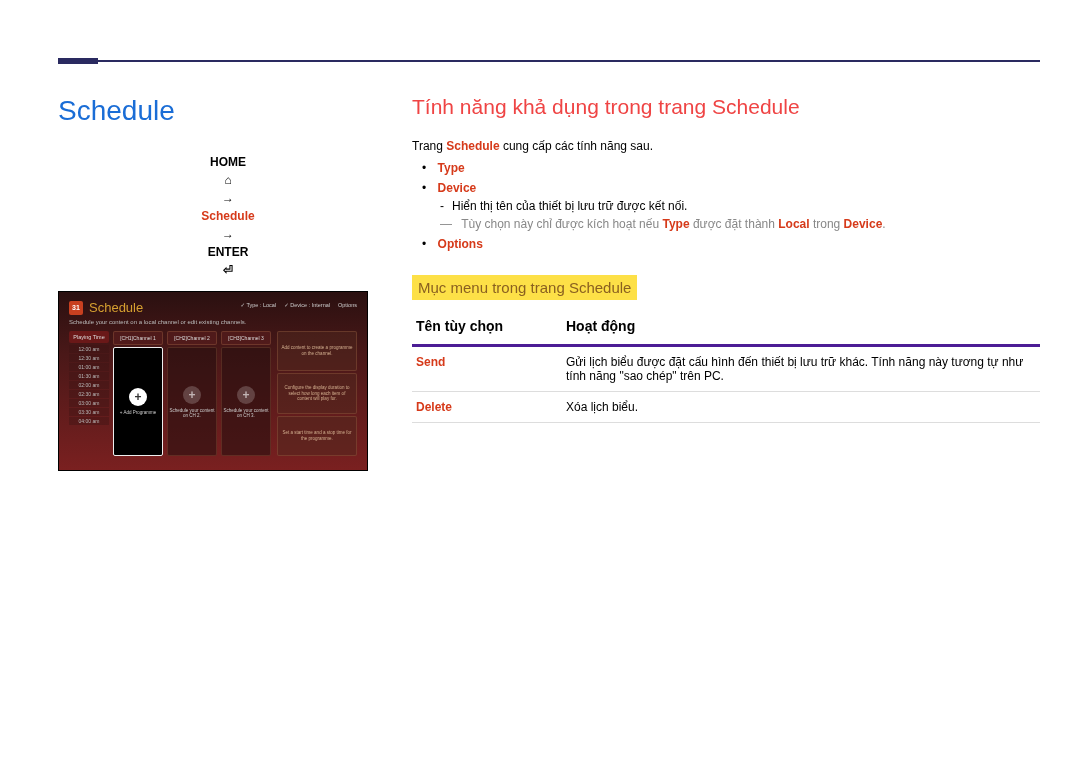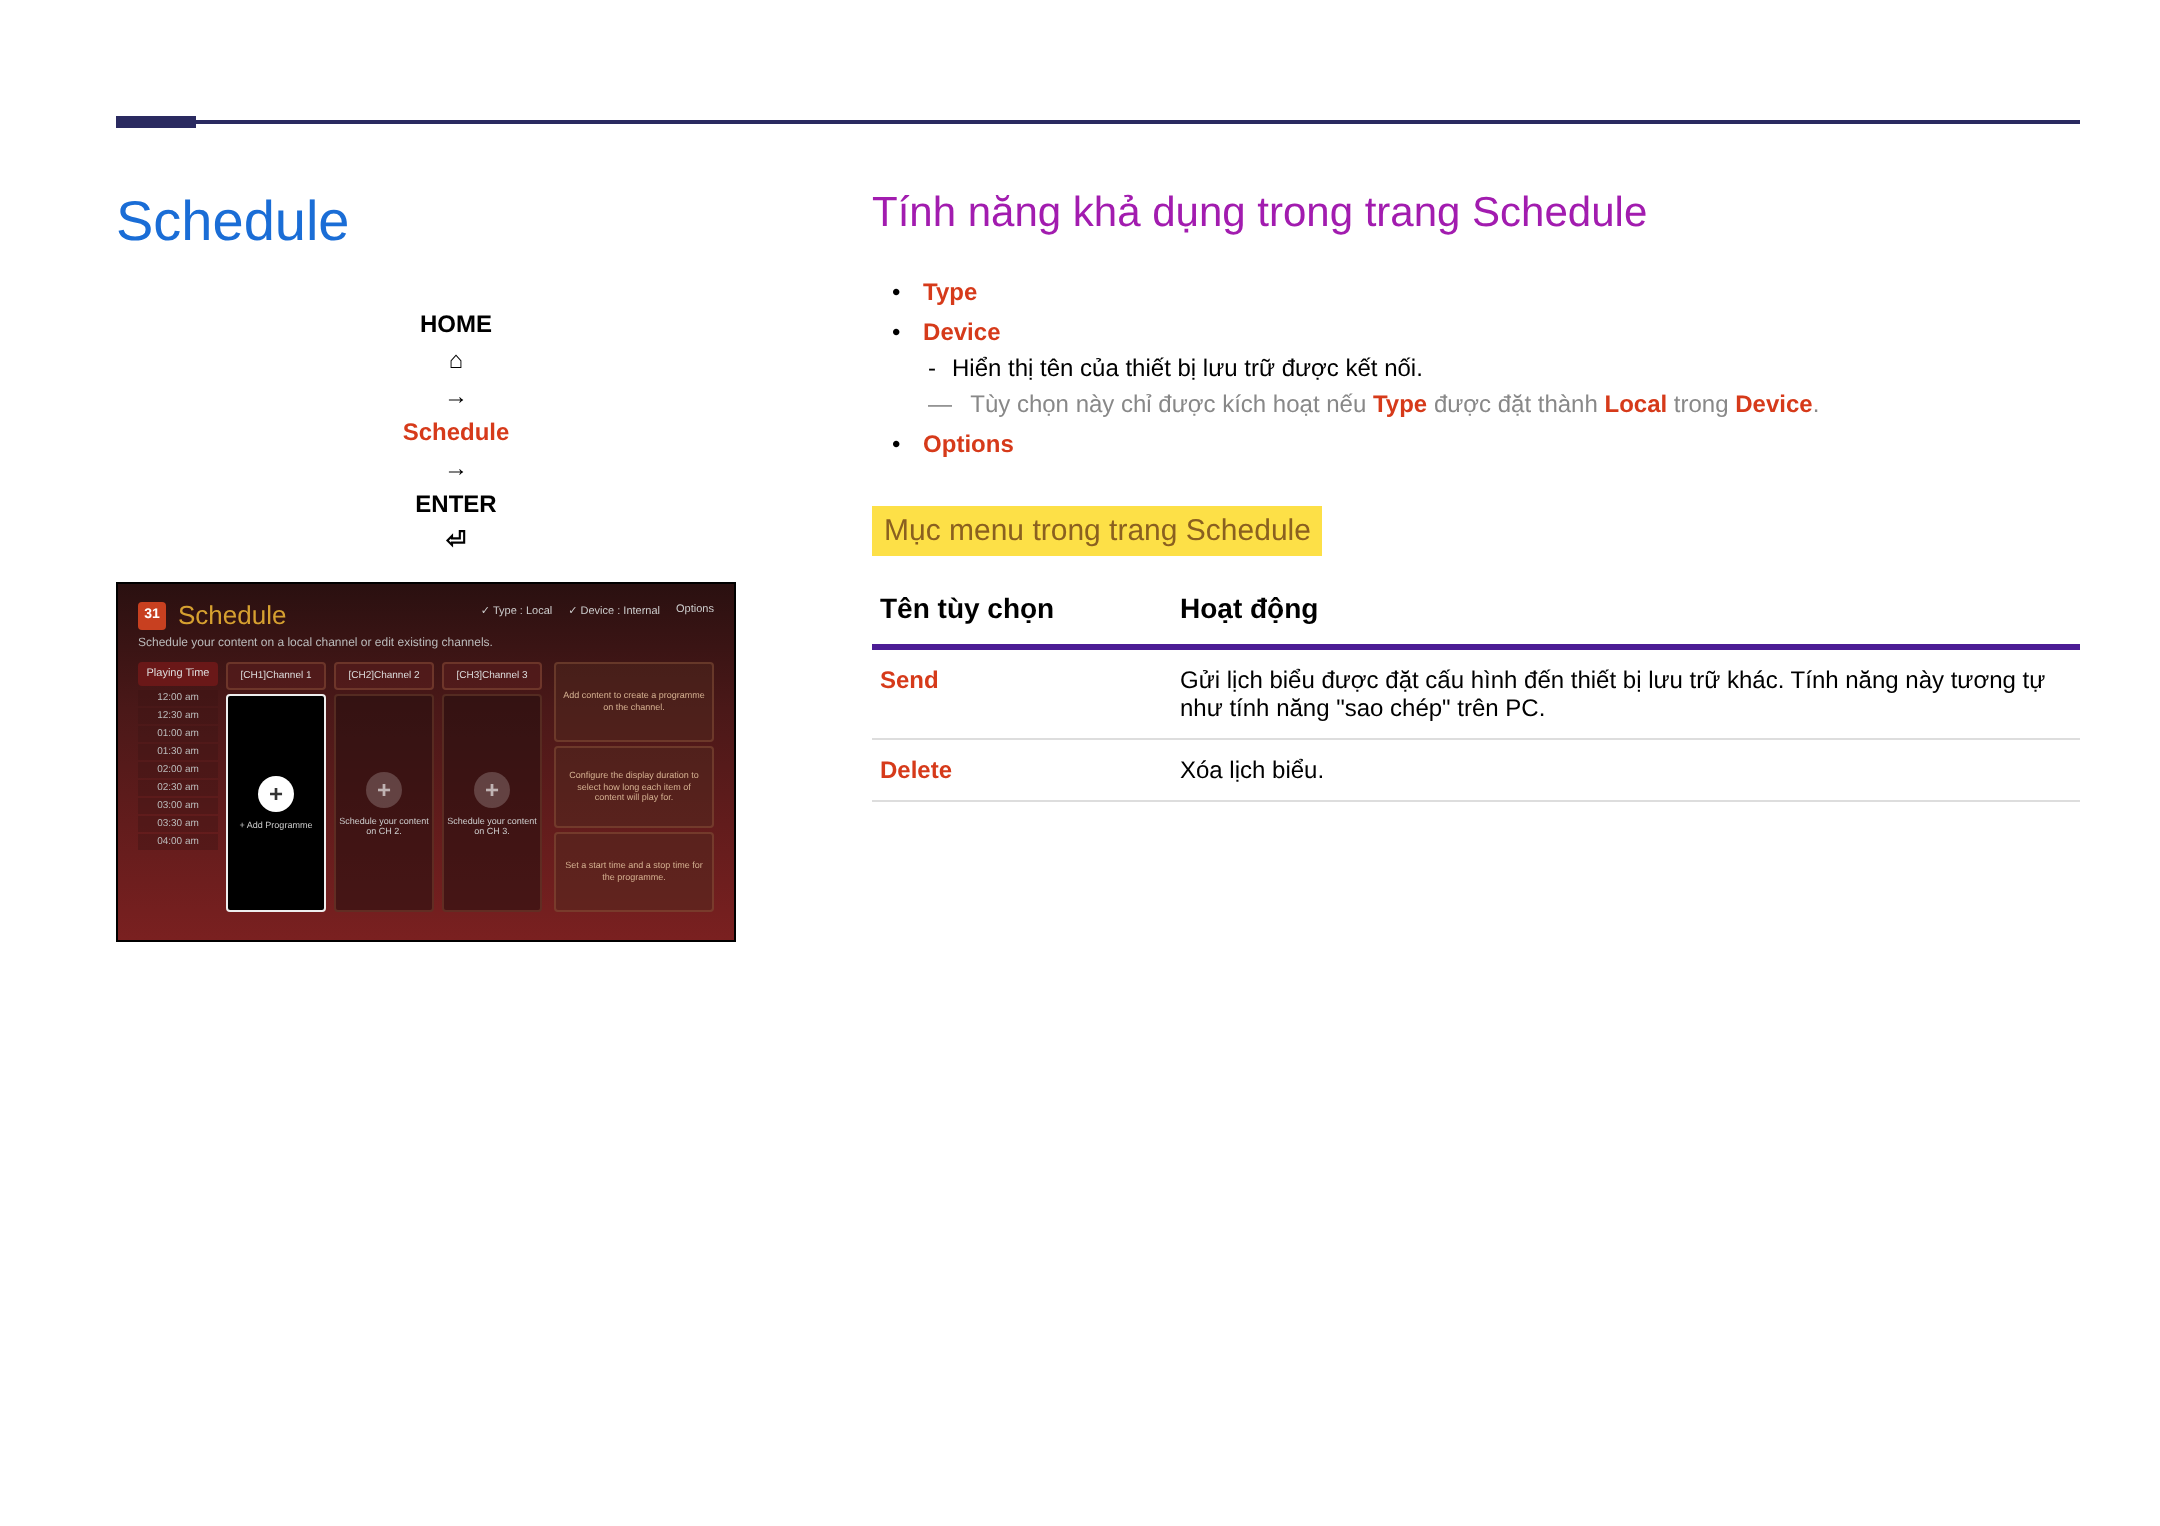"Schedule" .container { gap: 38px -> 14px }
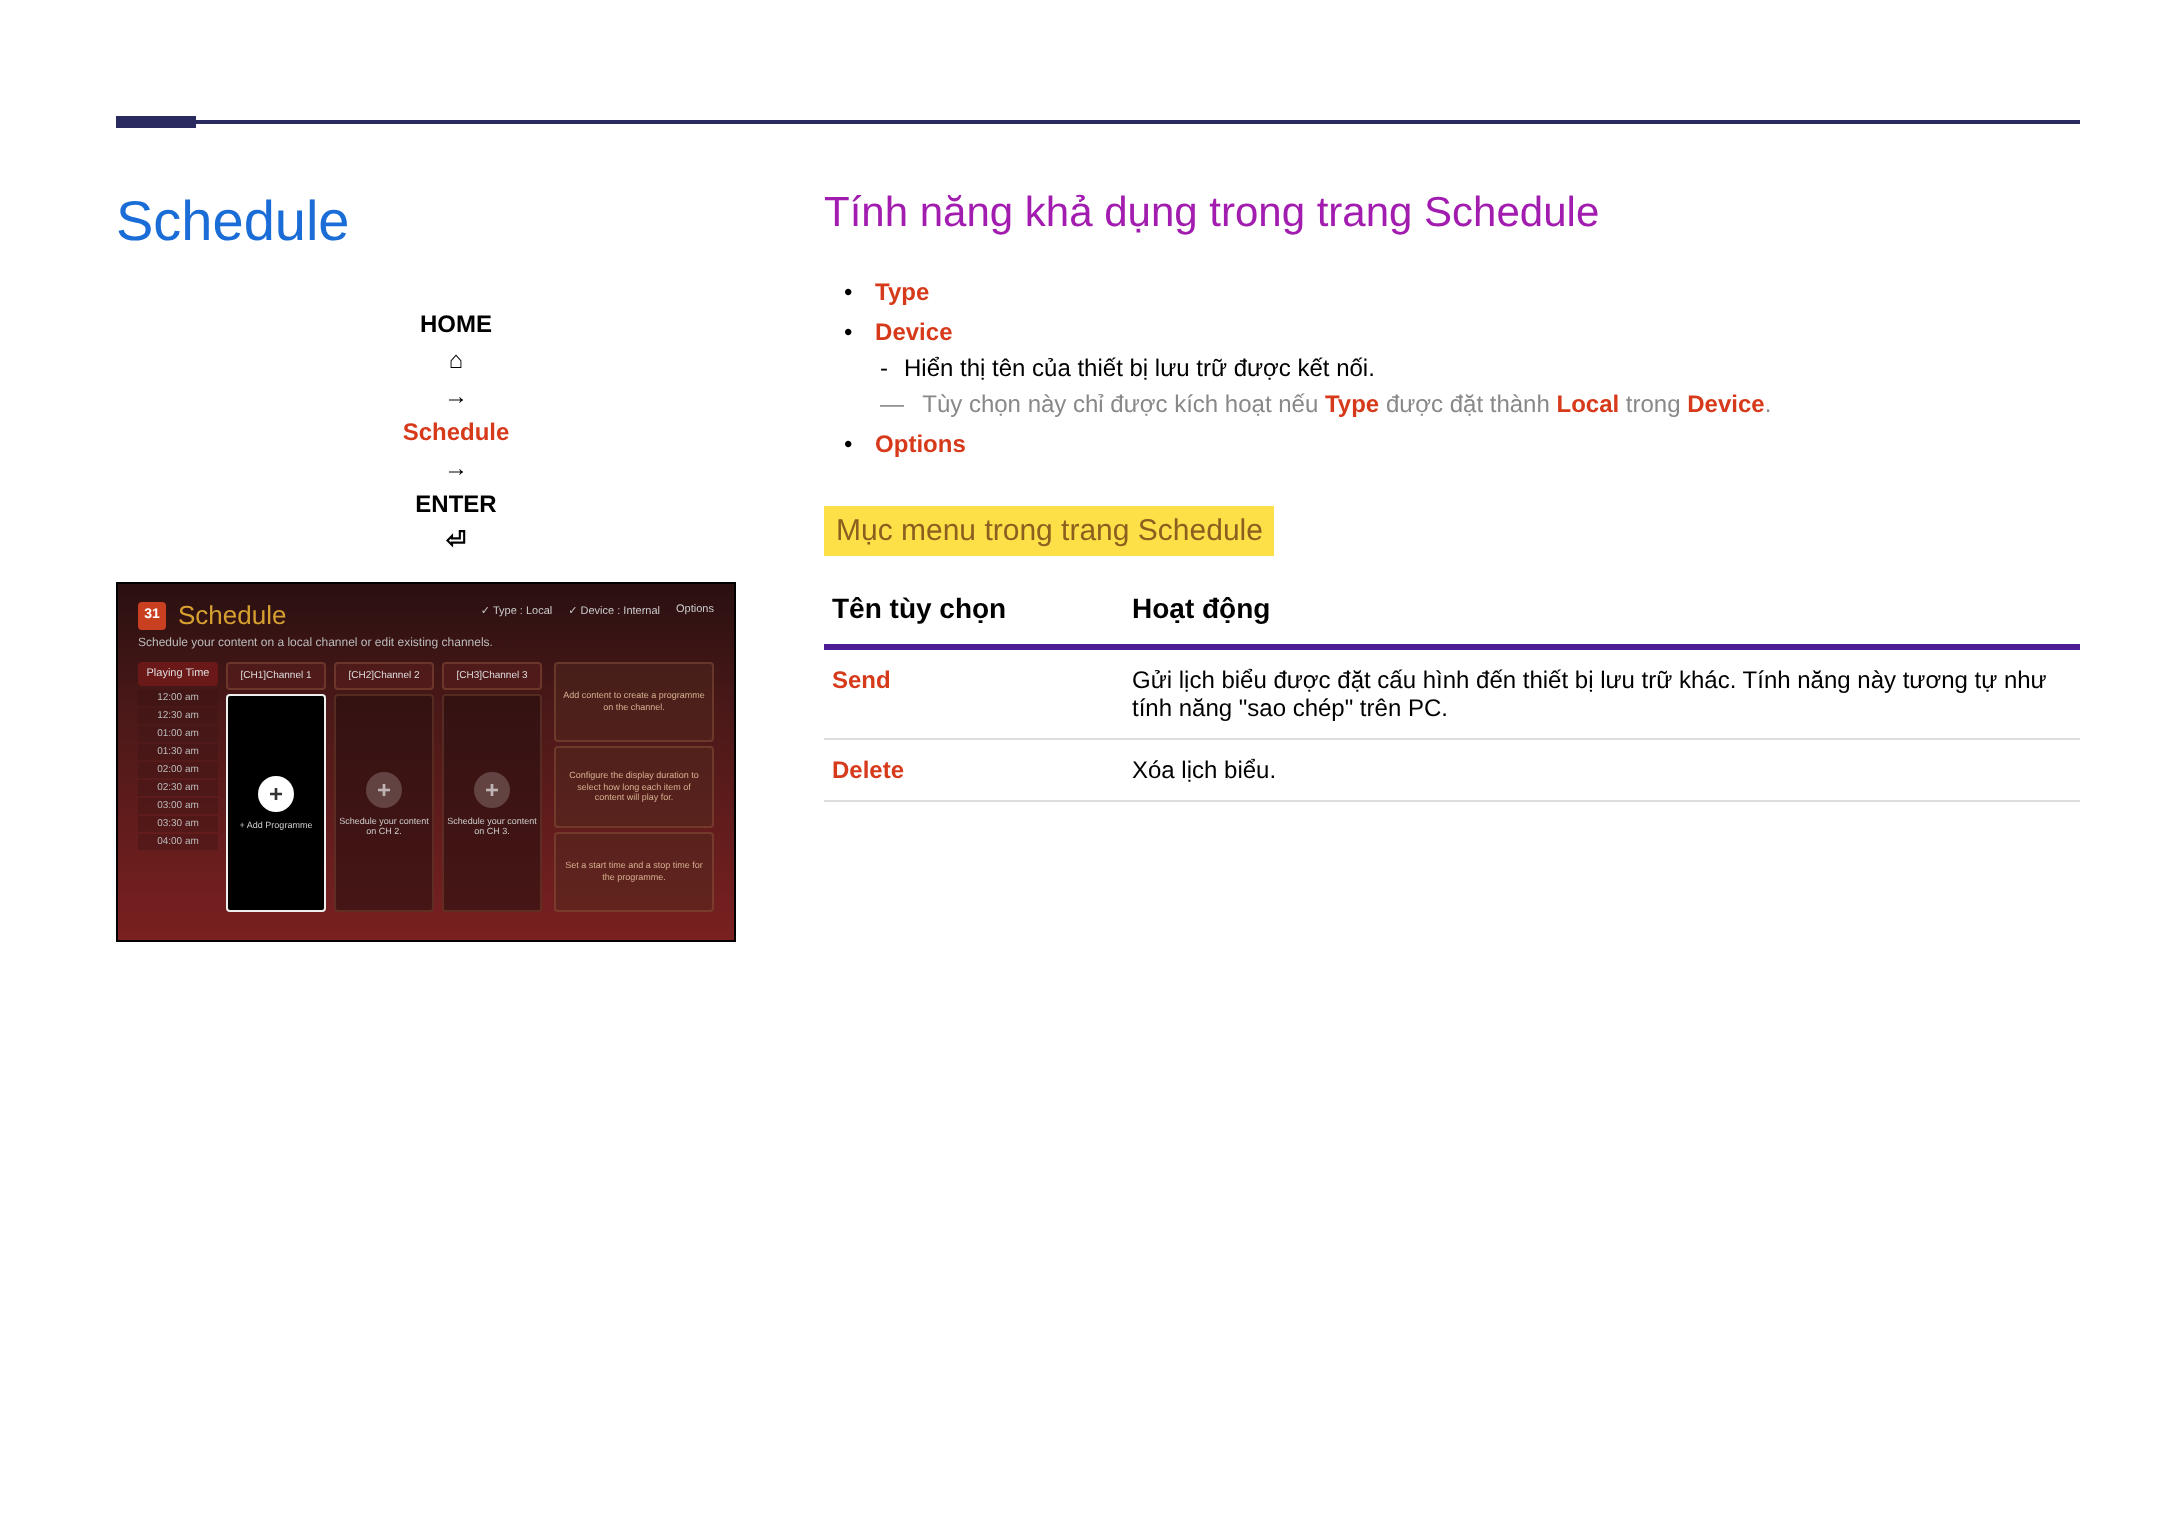"Tính năng khả dụng trong" .right-title { color: #a21caf -> #ef4444 }
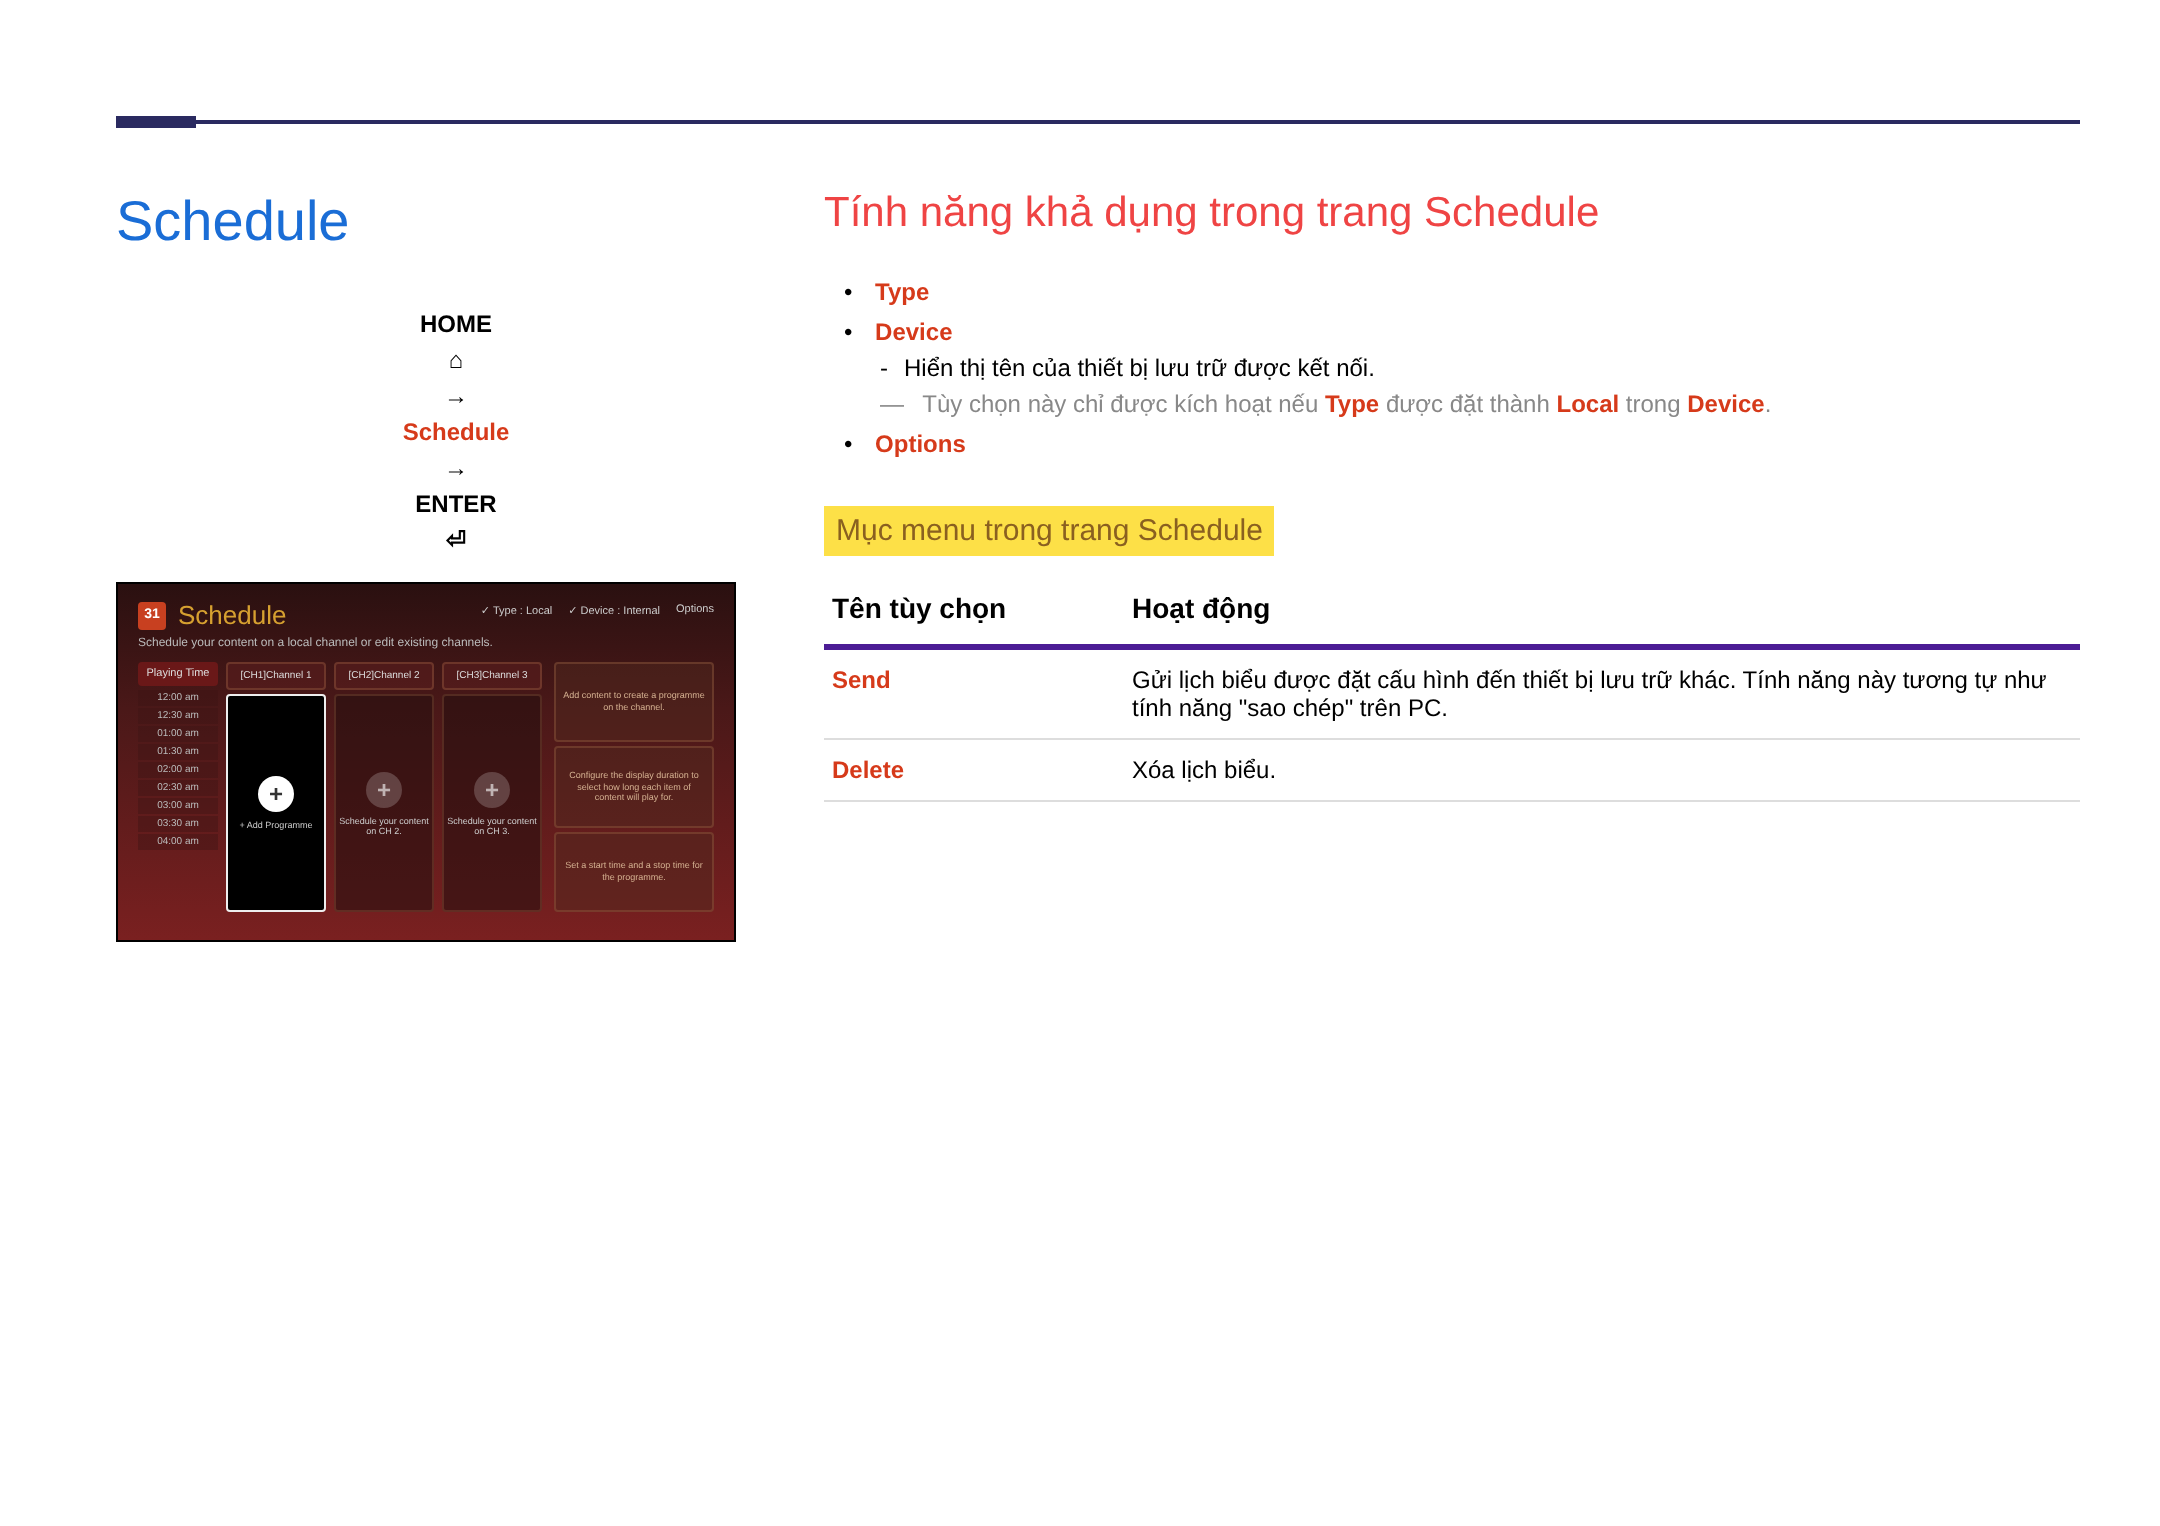"Trang Schedule cung cấp các" p.intro { html: none -> <p> <span>Trang </span><span>Schedule</span><span> cung cấp các tính năng sau.</span> </p> }
